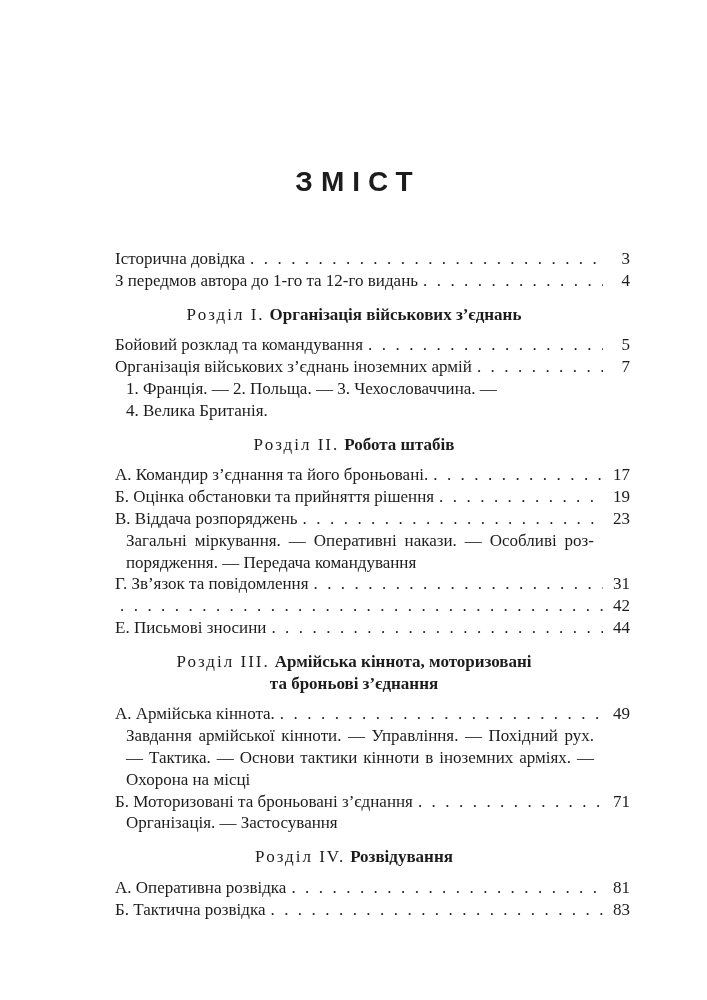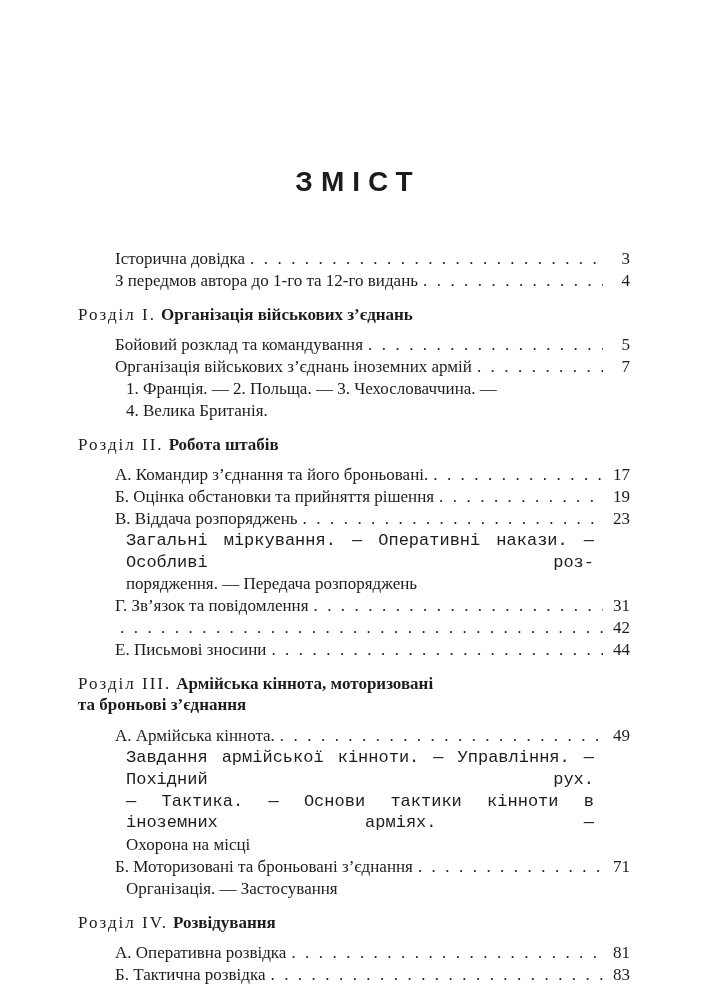"Розділ I. Організація військових" .chapter { text-align: left -> center }
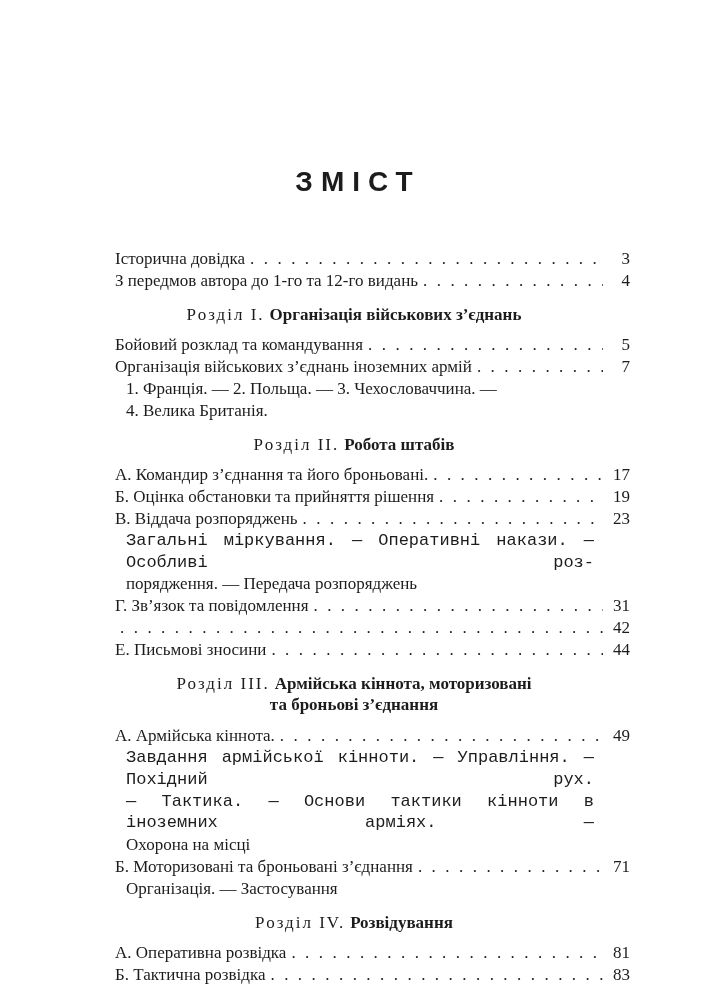"Загальні міркування. — Оперативні" .sub .stretch { font-family: Liberation Mono, monospace -> none }
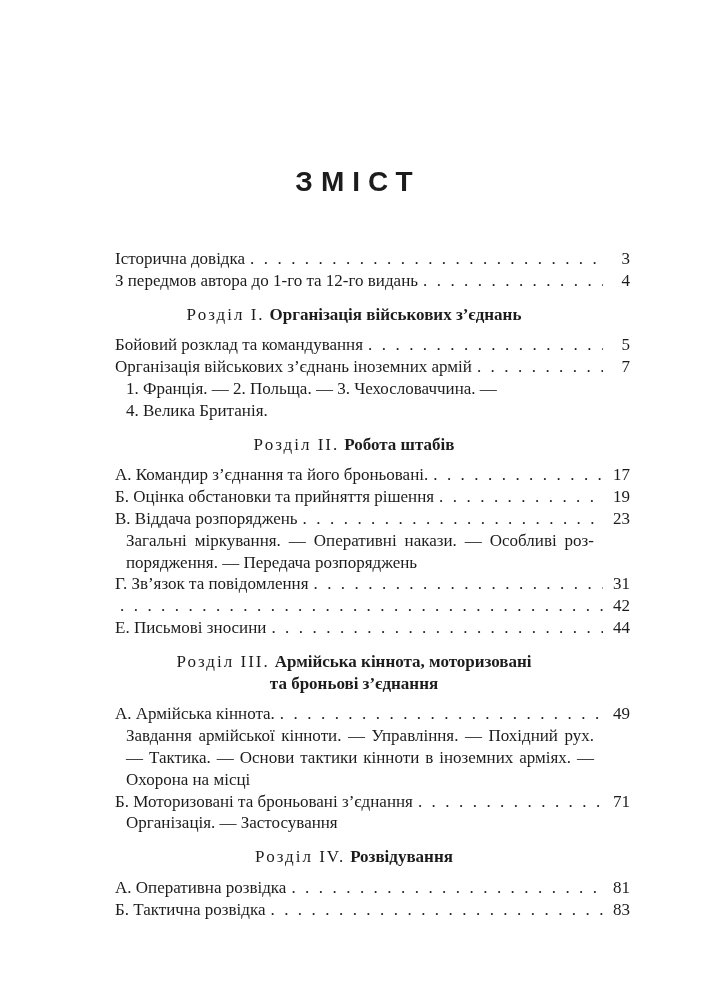"порядження. — Передача розпоряджень" div { text: розпоряджень -> командування }
